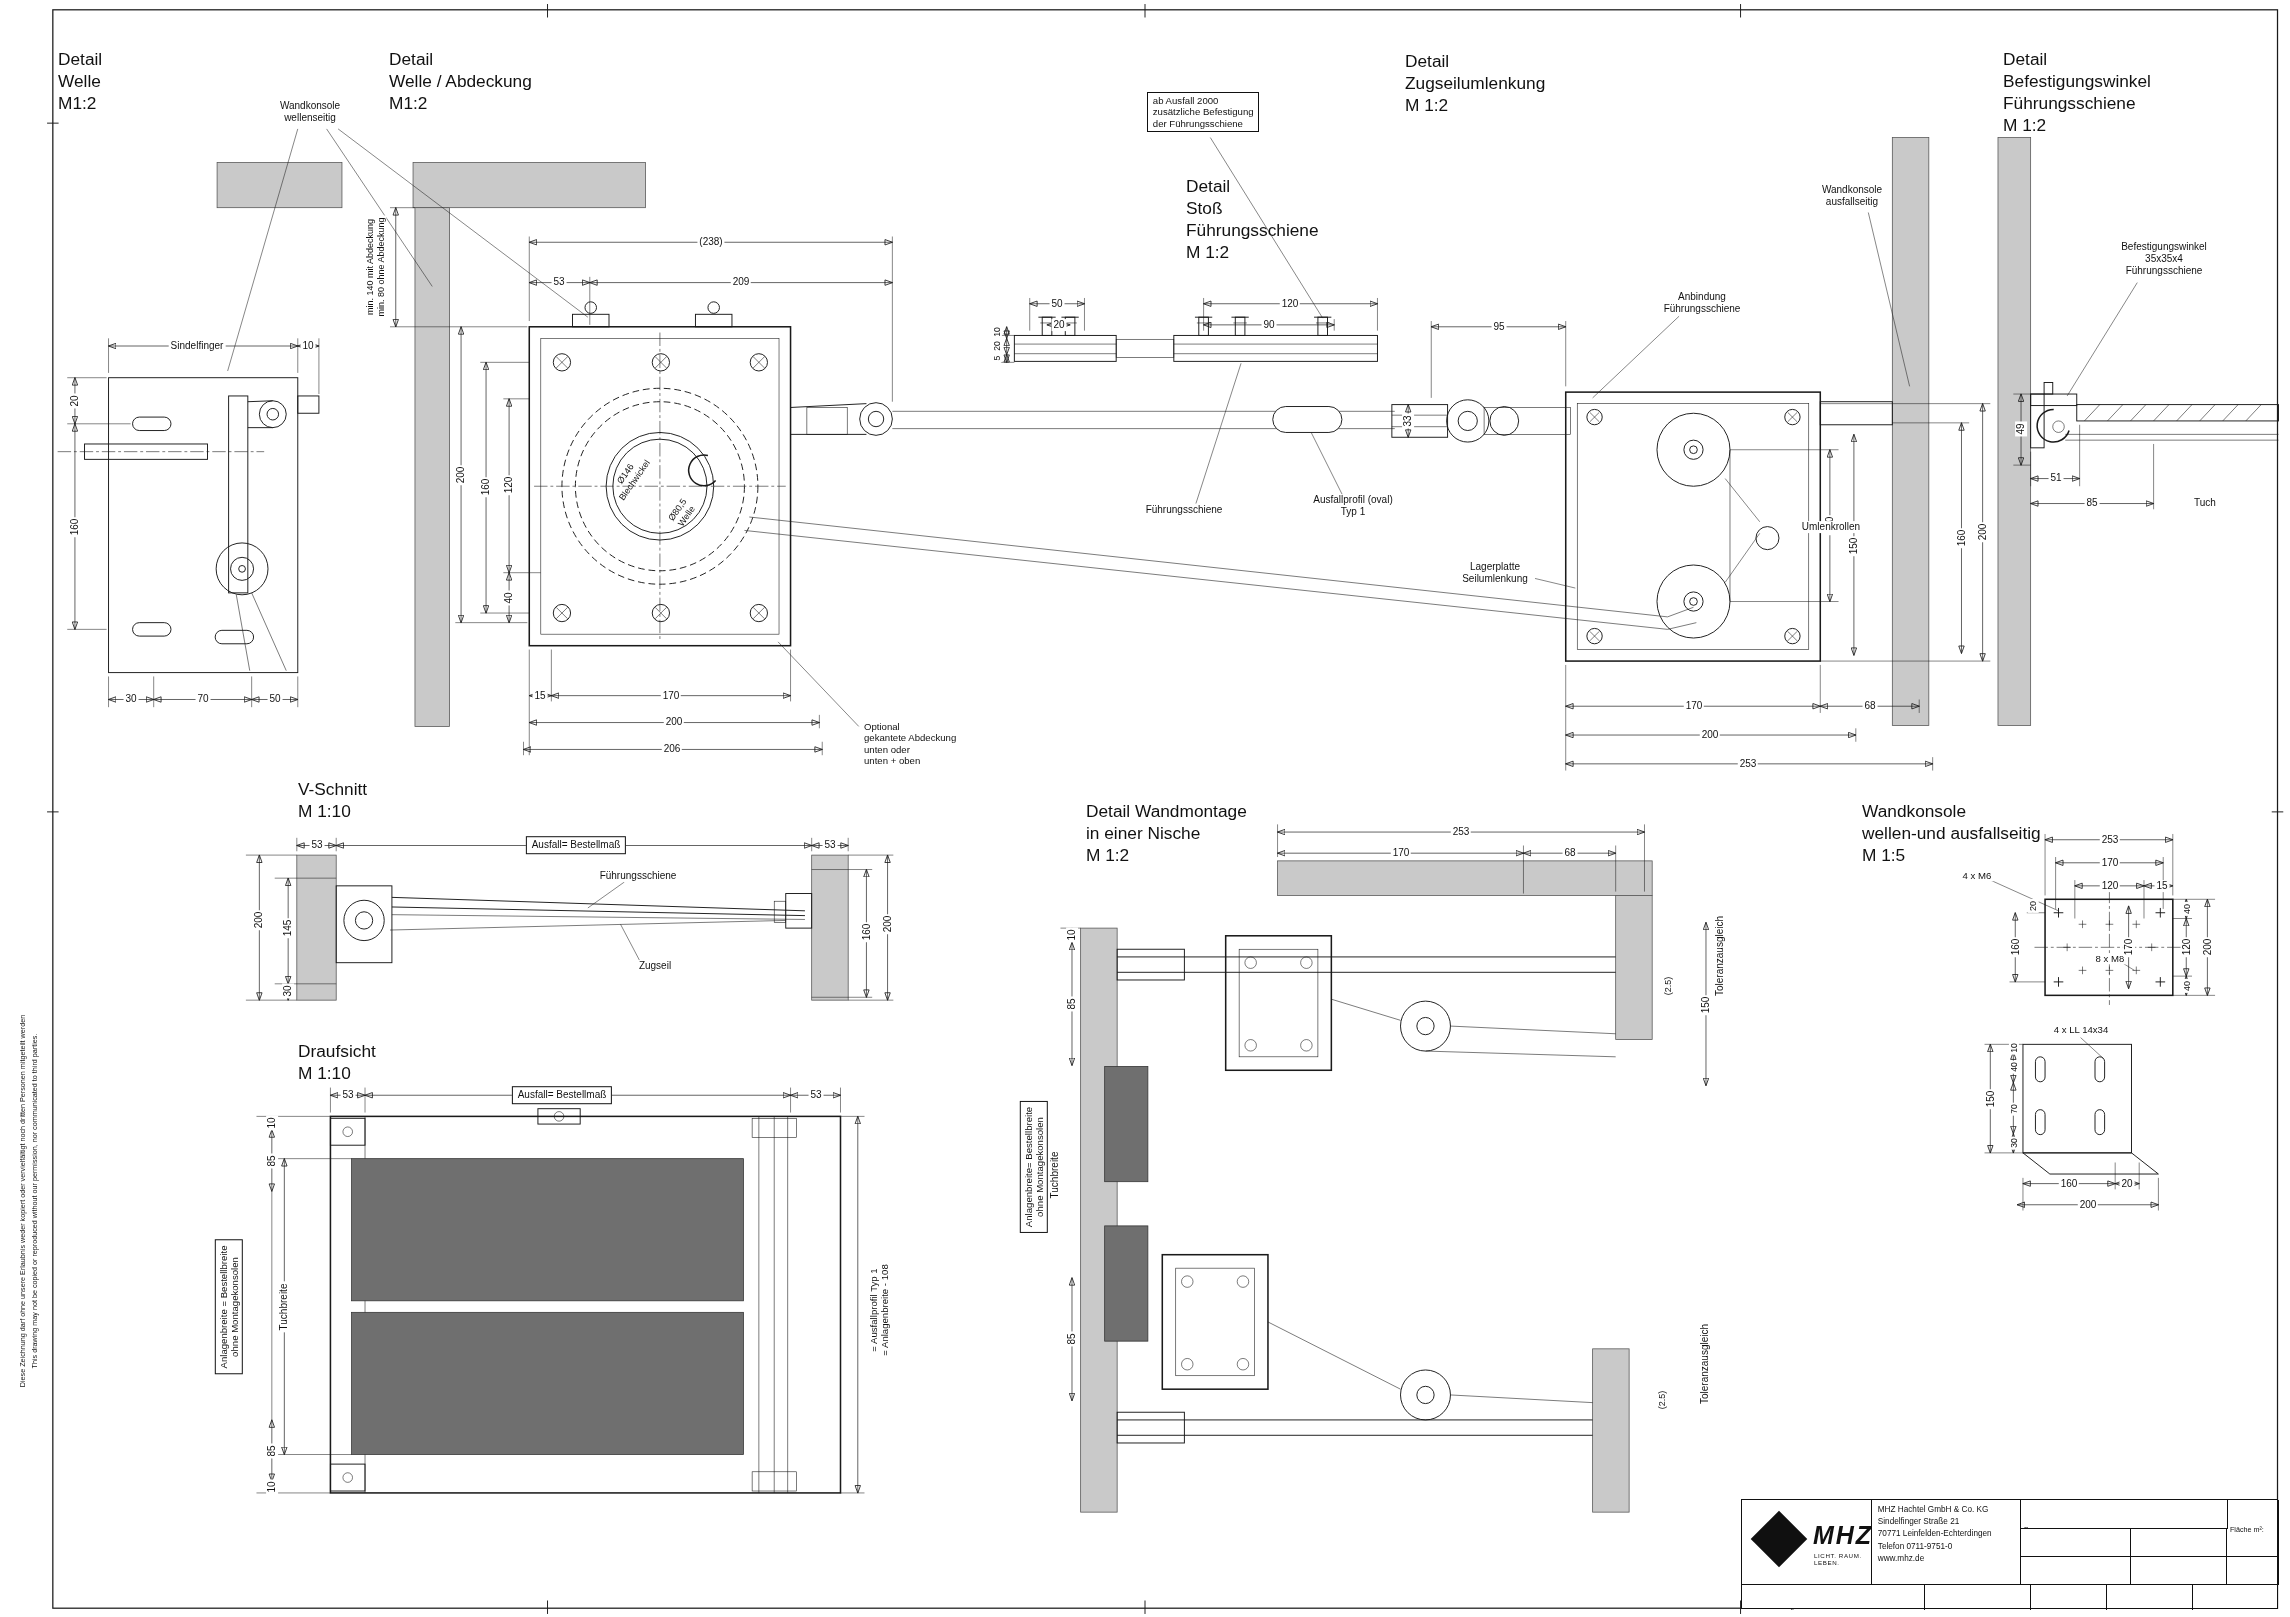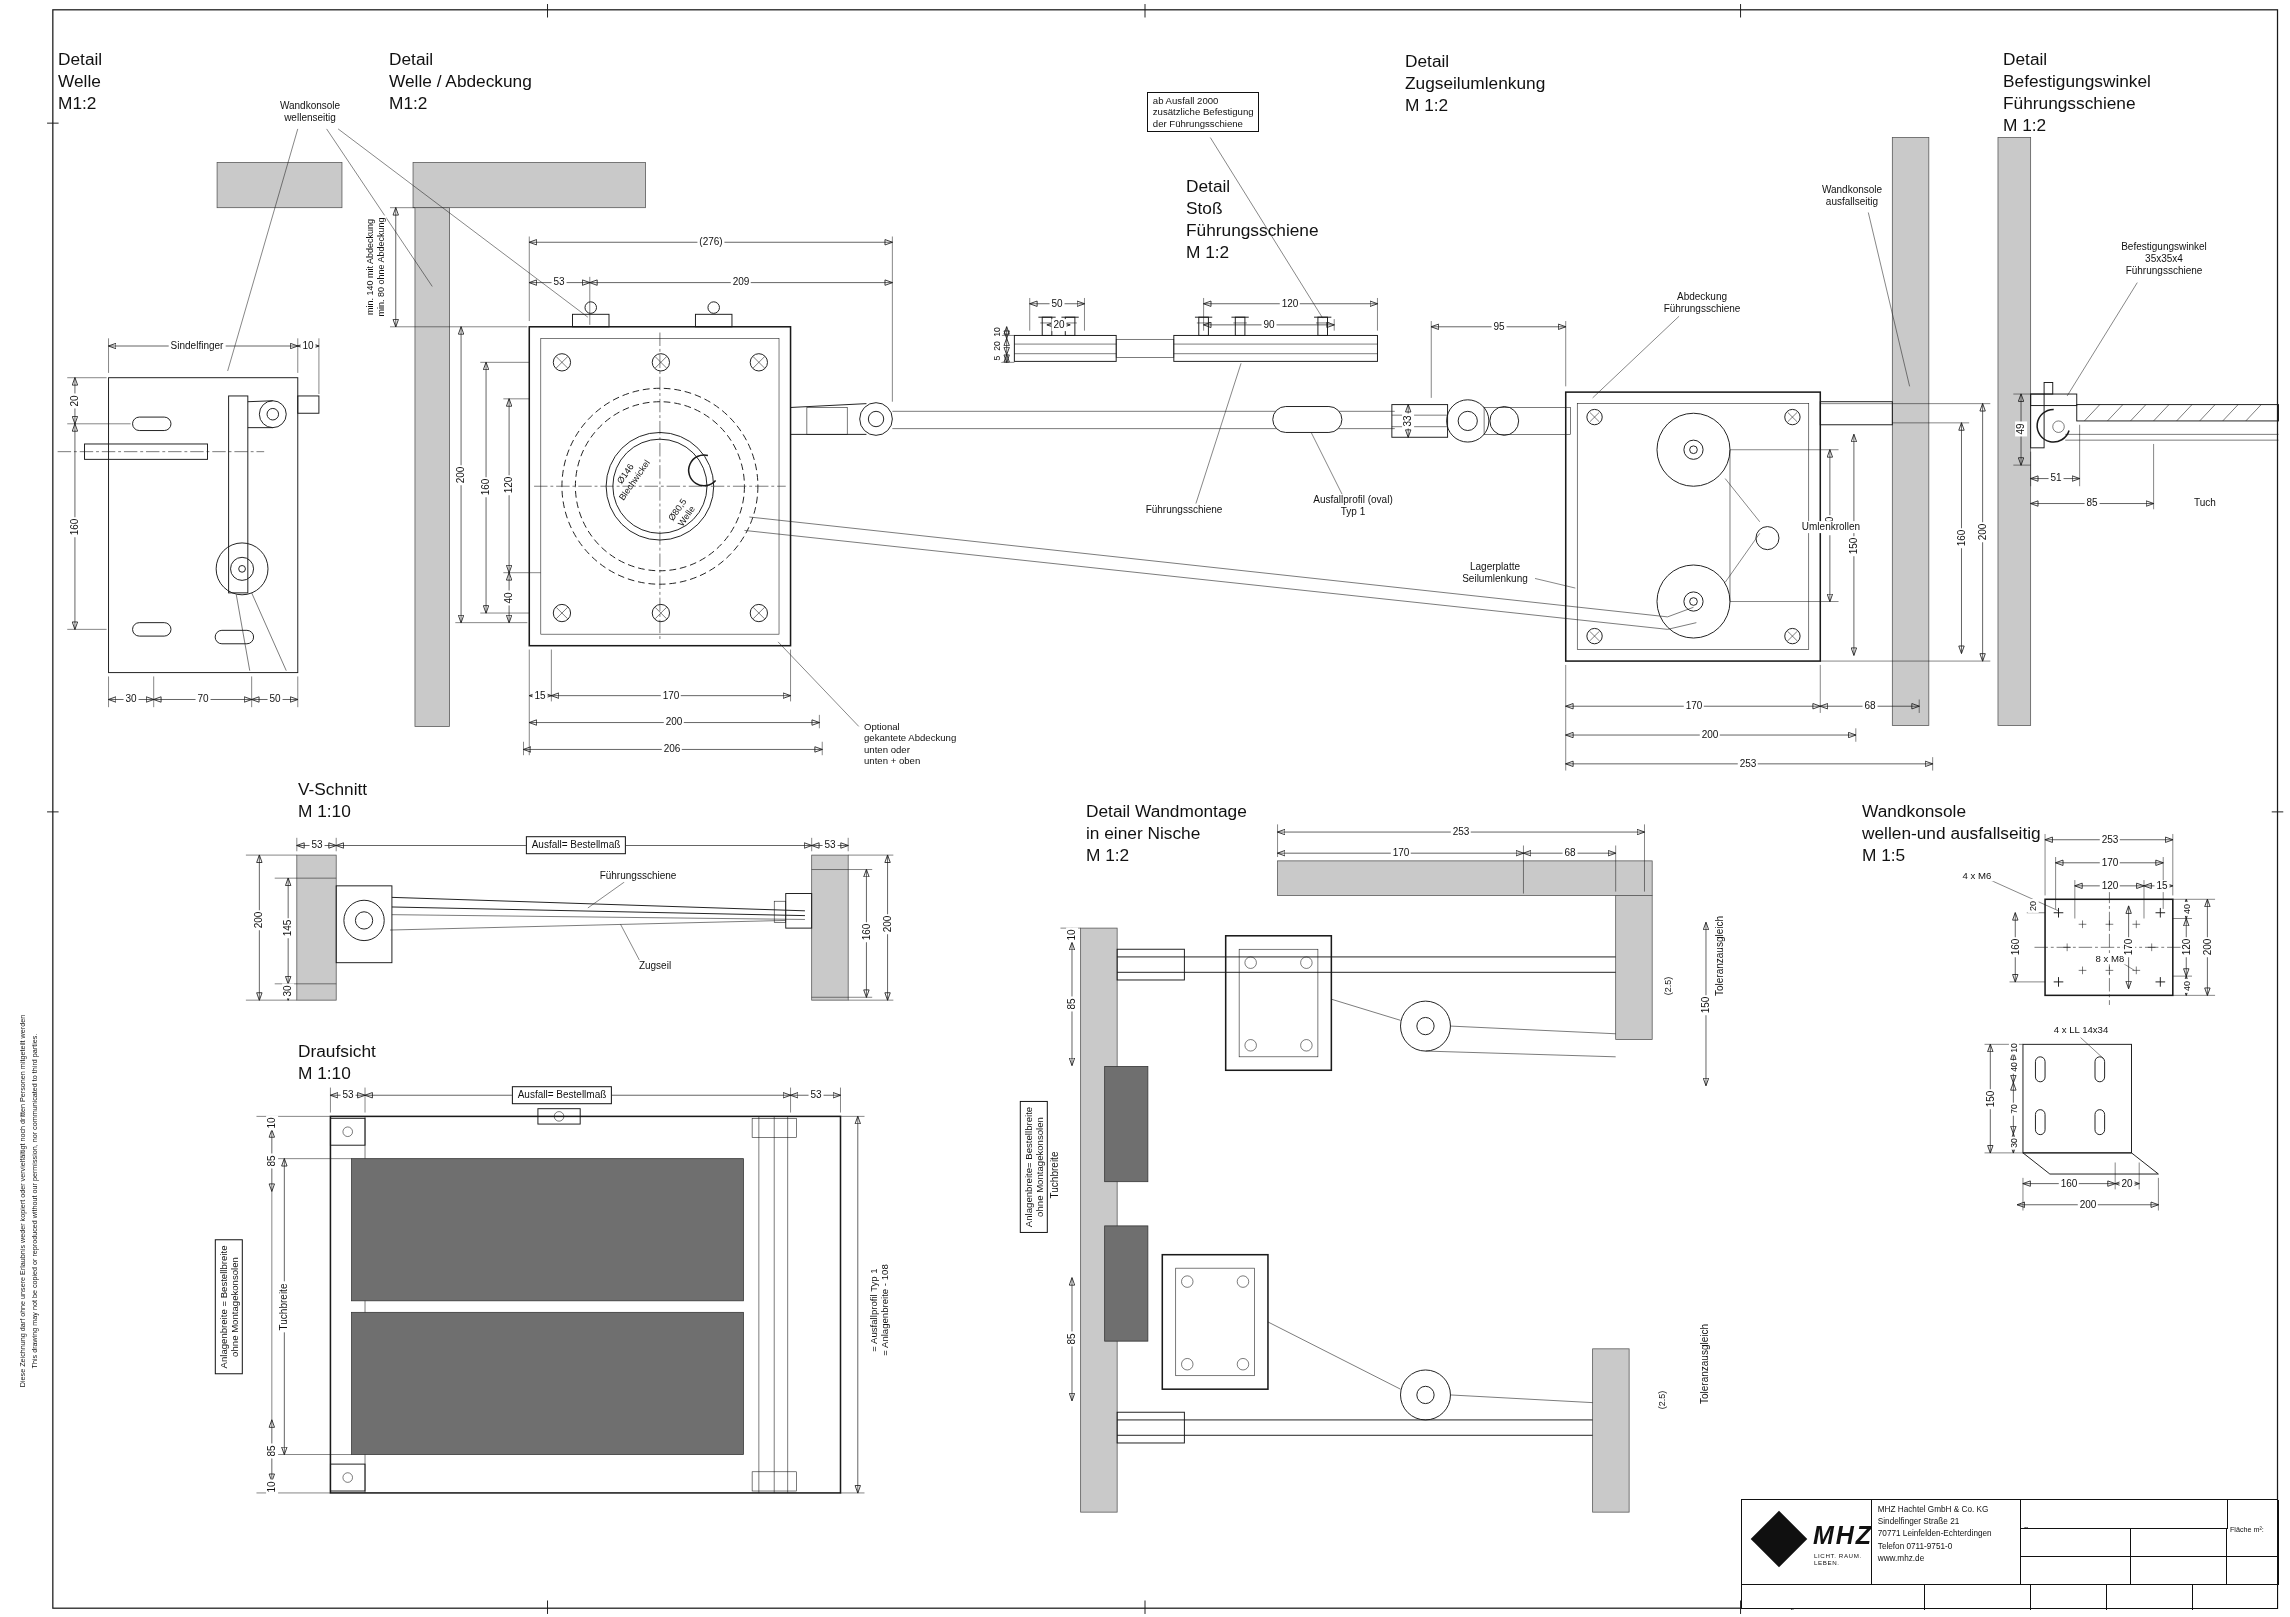"(276)" div.t { text: 276 -> 238 }
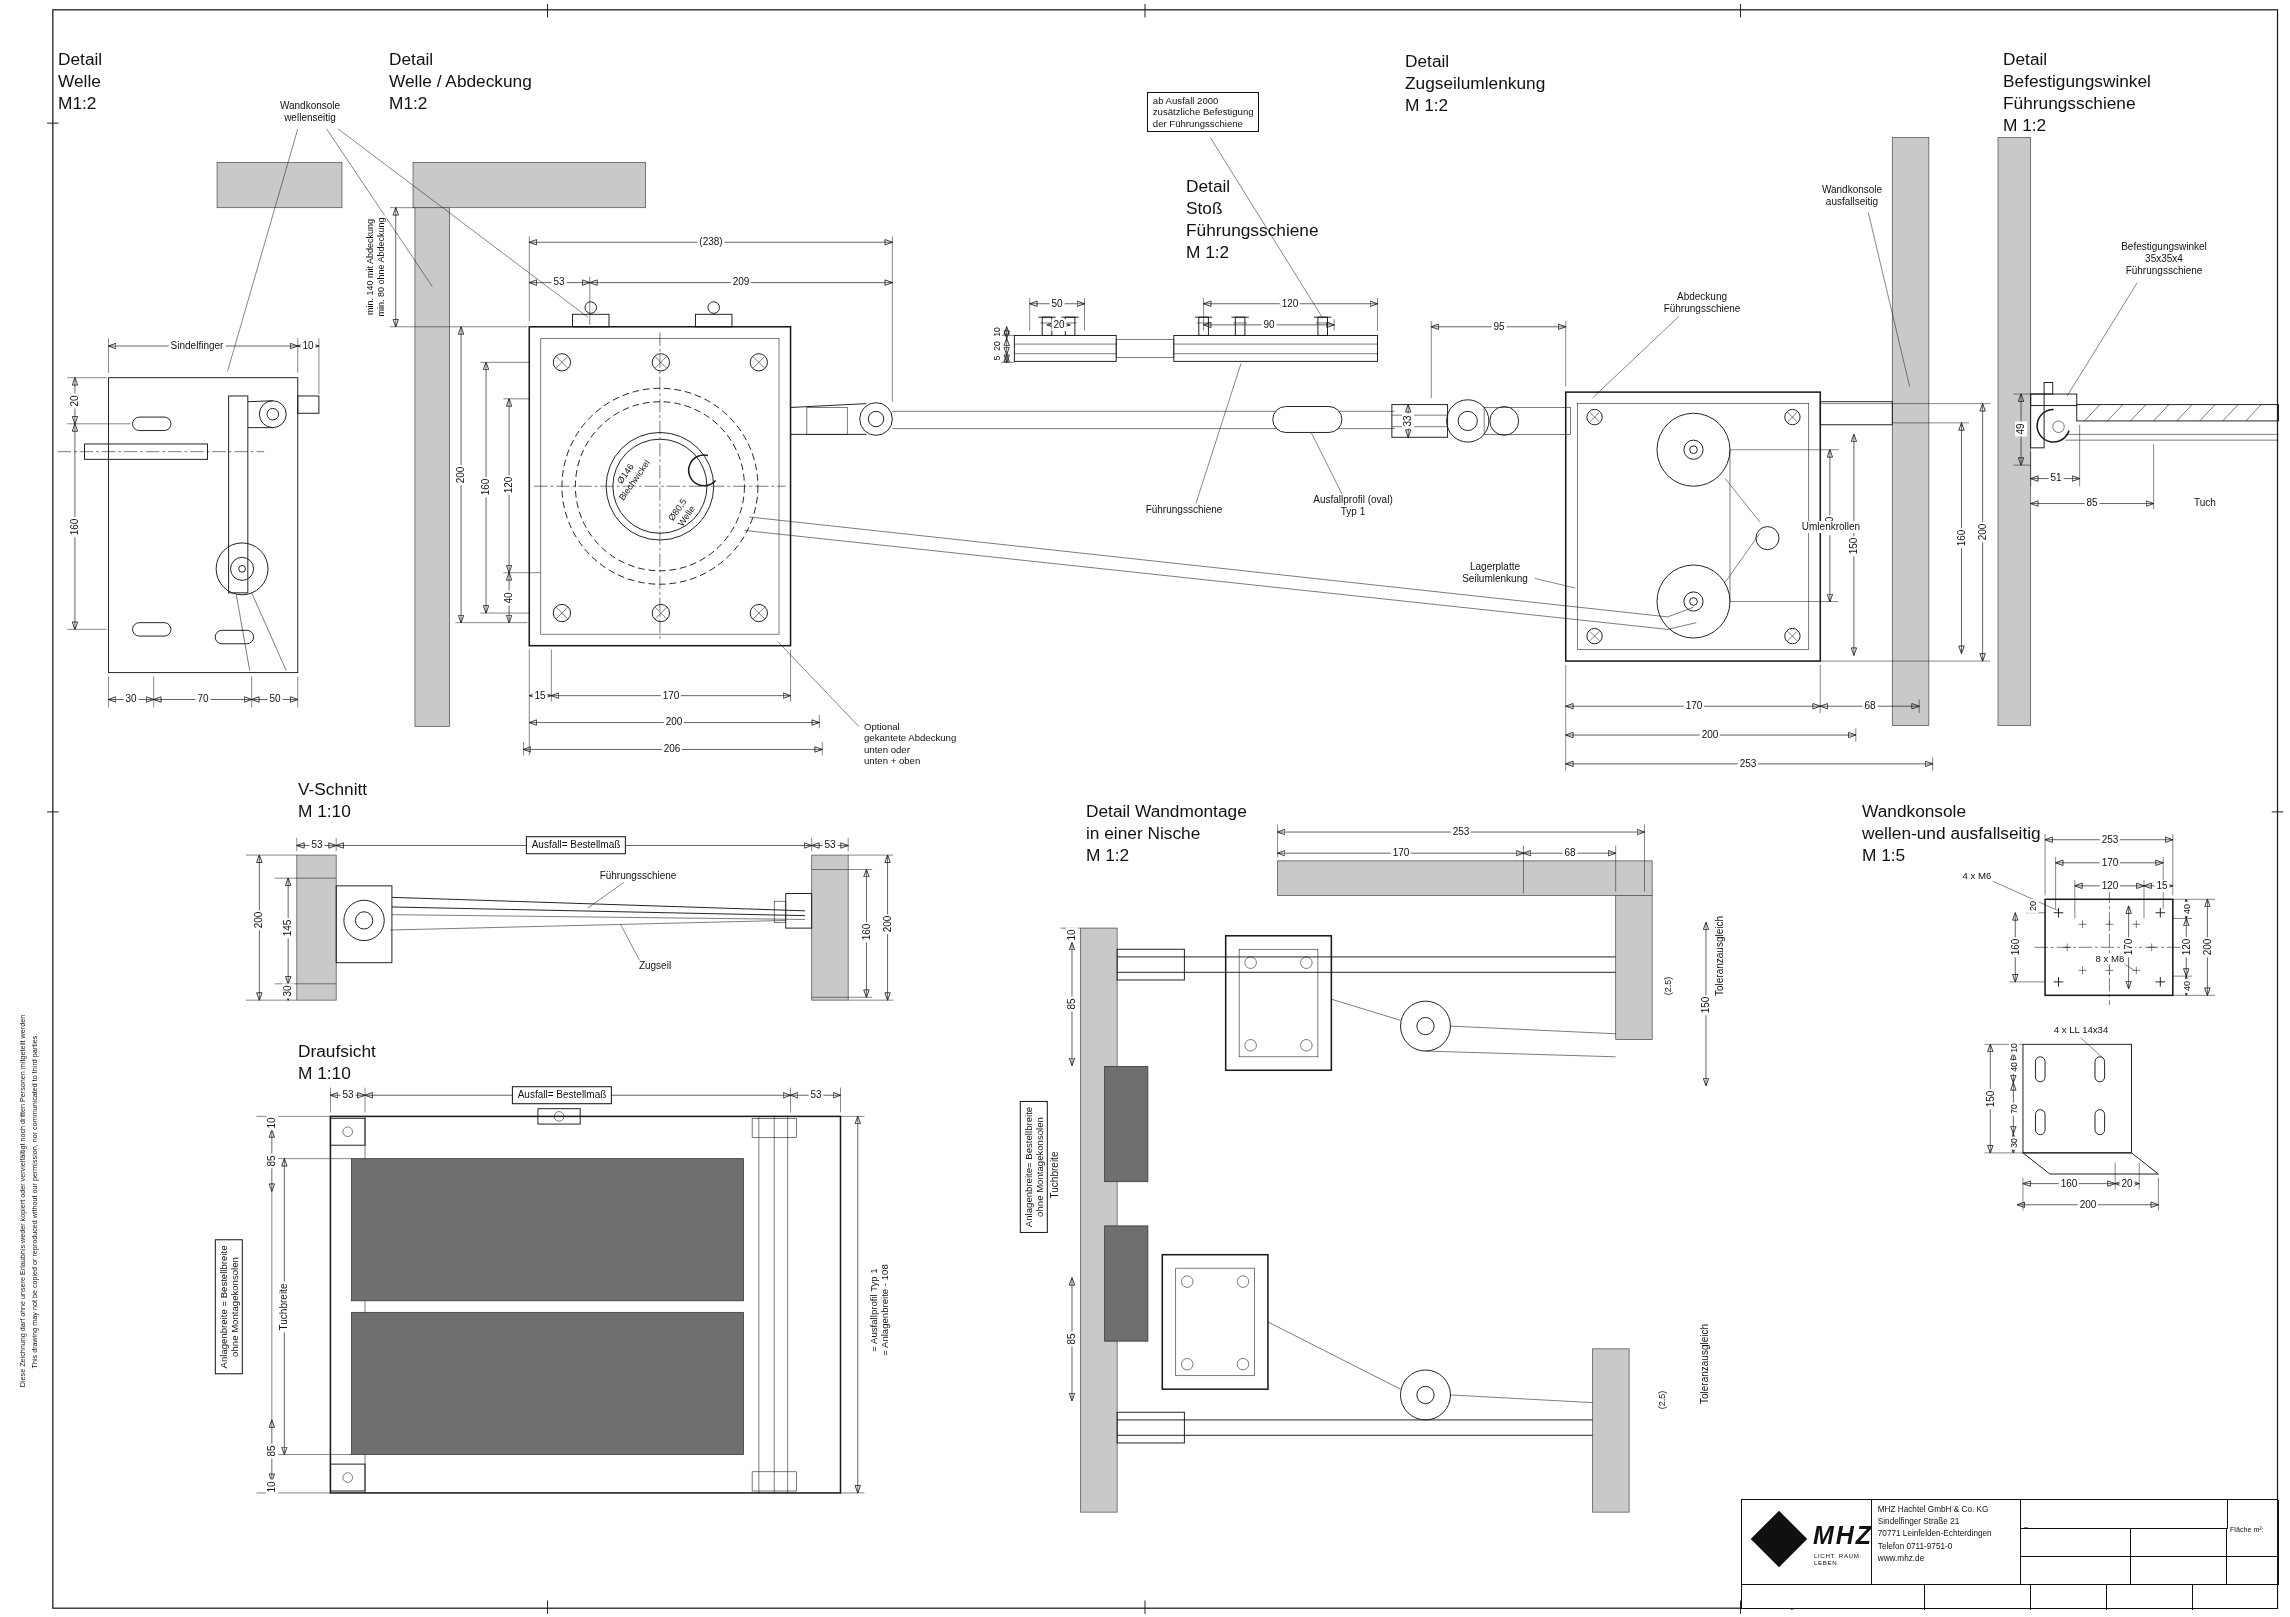"Abdeckung" div.t { text: Abdeckung -> Anbindung }
